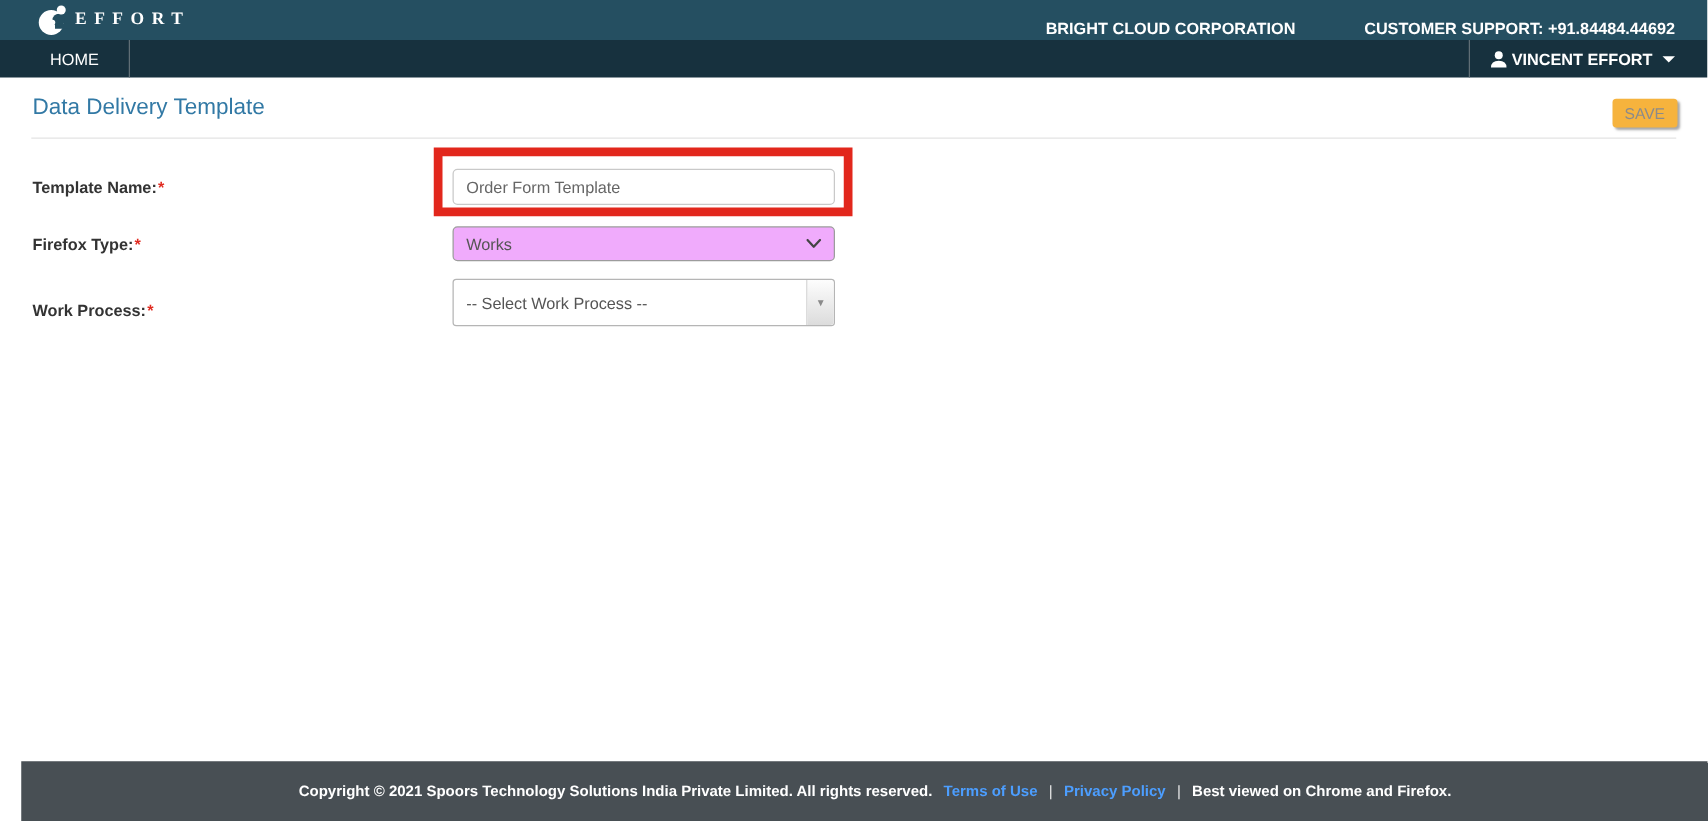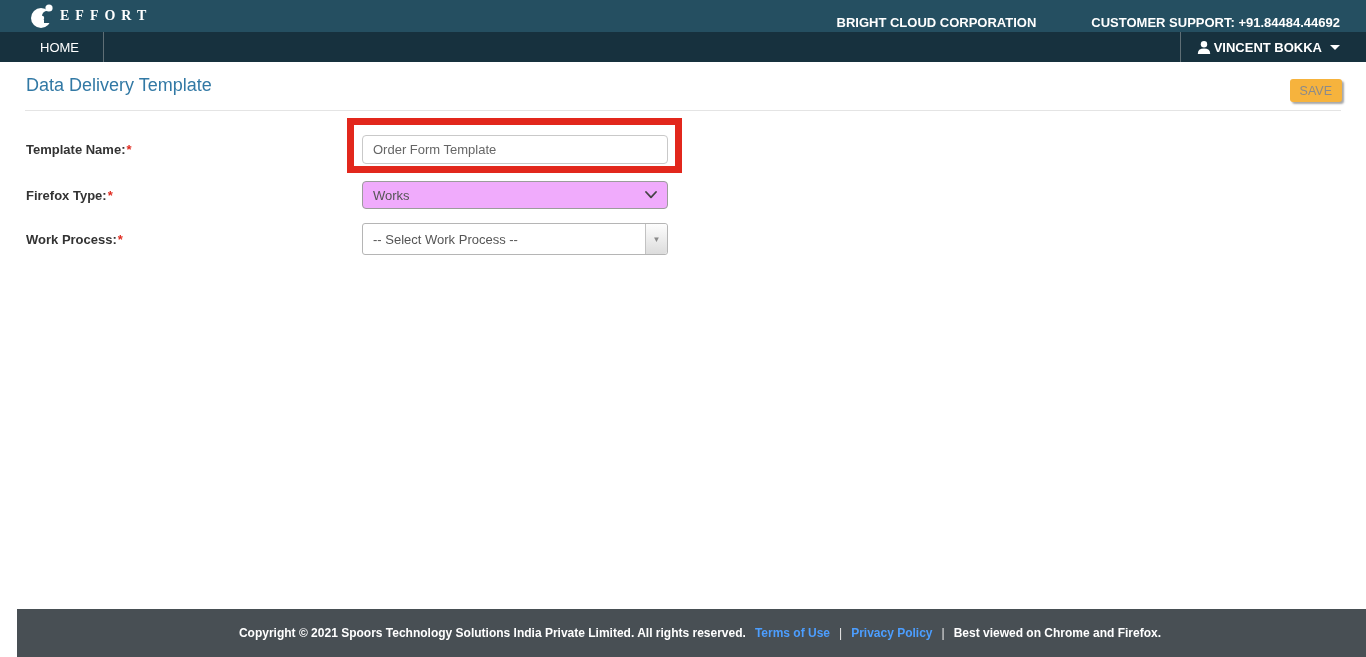"VINCENT BOKKA" span { text: BOKKA -> EFFORT }
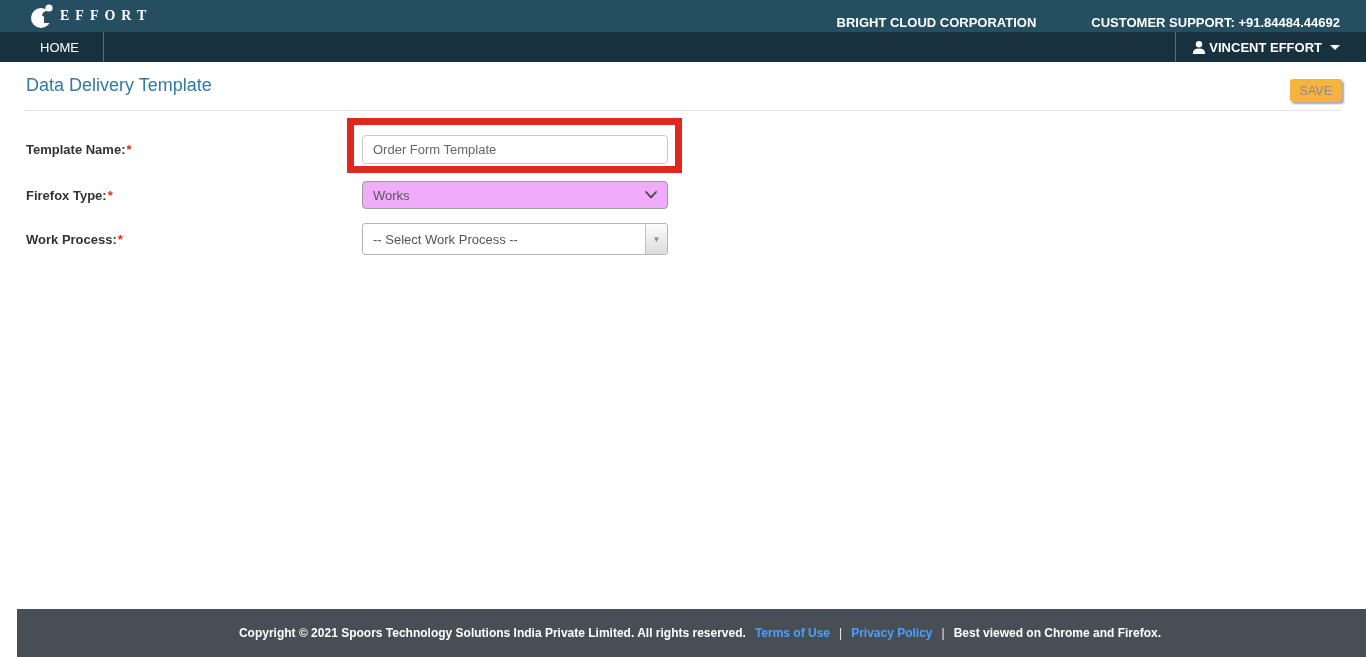"Work Process:*" div.field-label { top: 232px -> 241px }
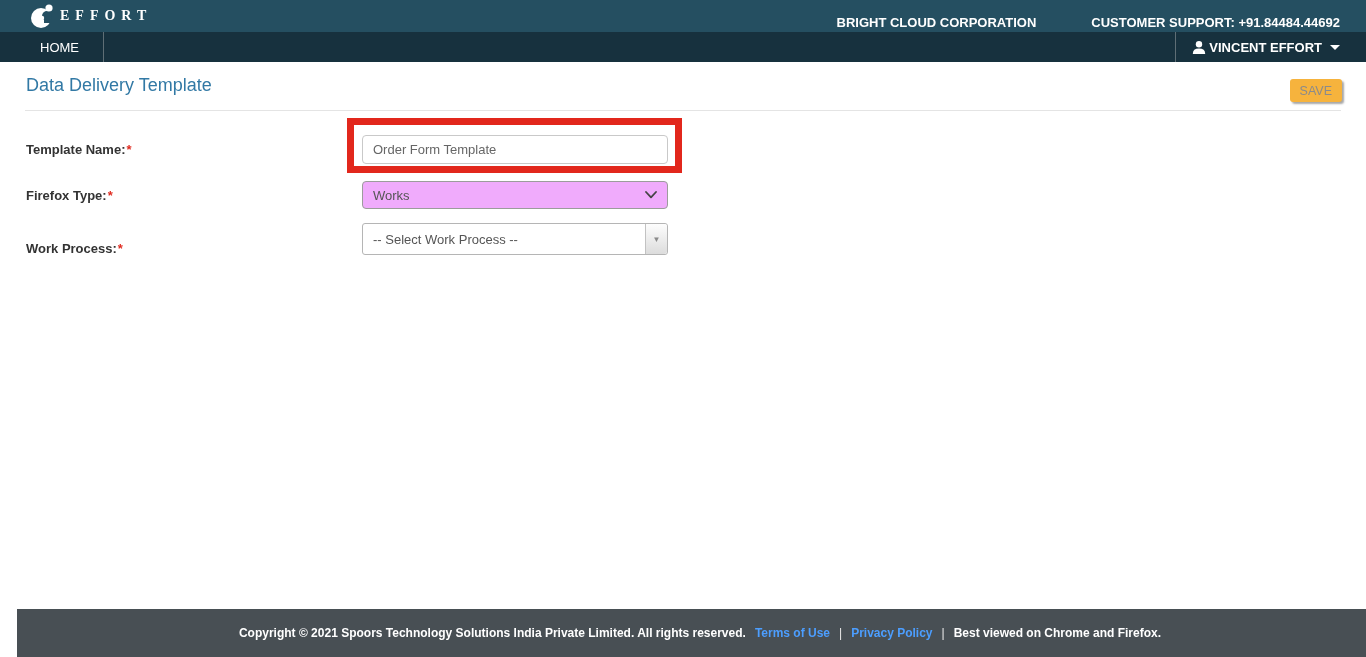"-- Select Work Process --" .combo { height: 32px -> 38px }
